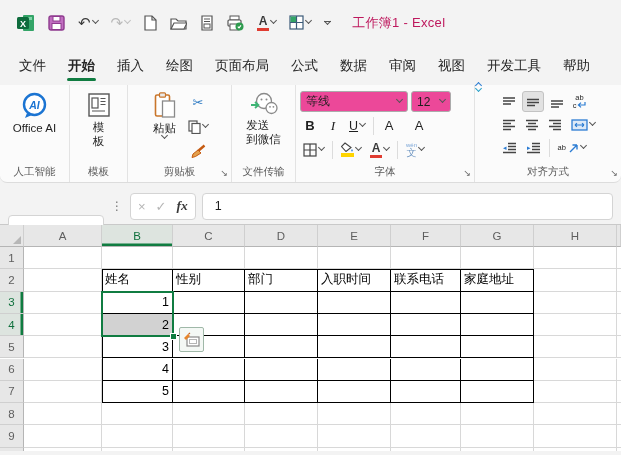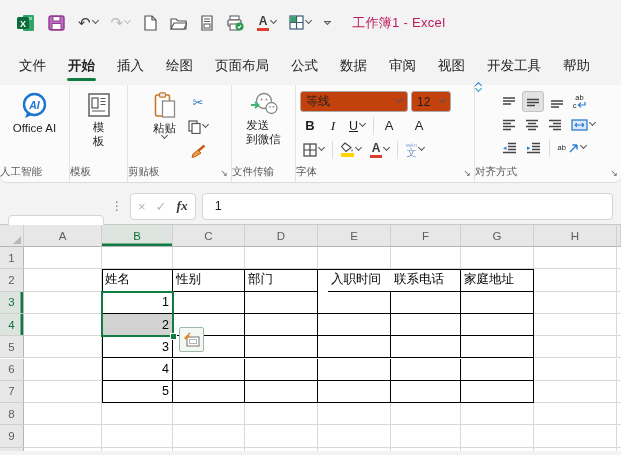"等线" .combo { background: #c2410c -> #ec4899 }
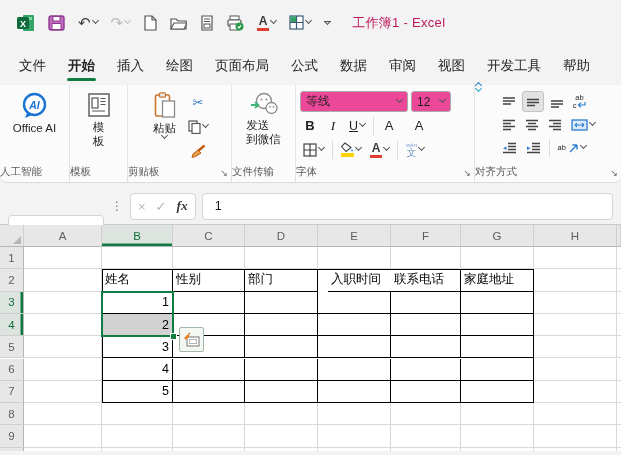"人工智能" .rg-label { text-align: none -> center }
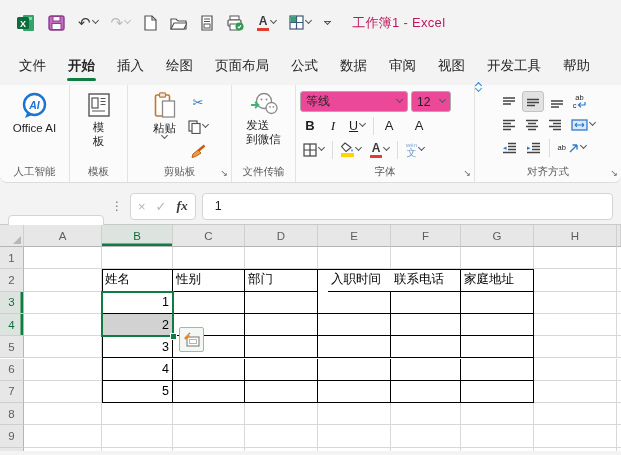"入职时间" div.cell { left: 328px -> 318px }
